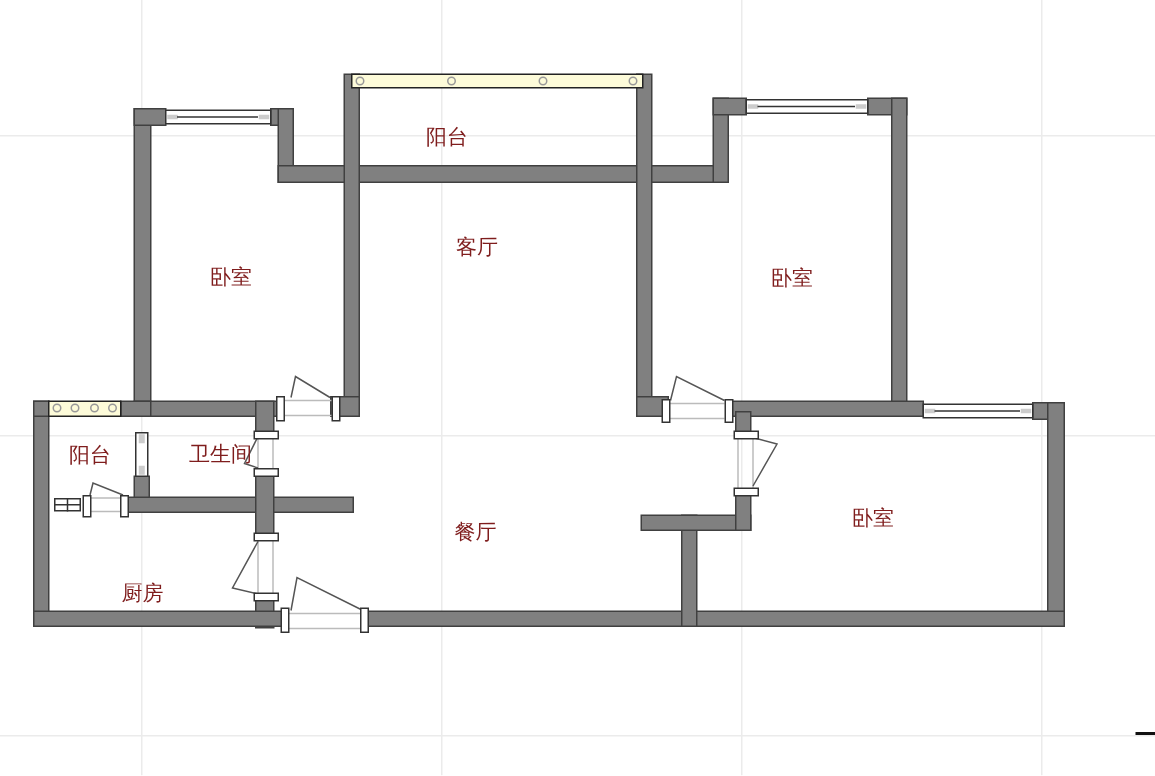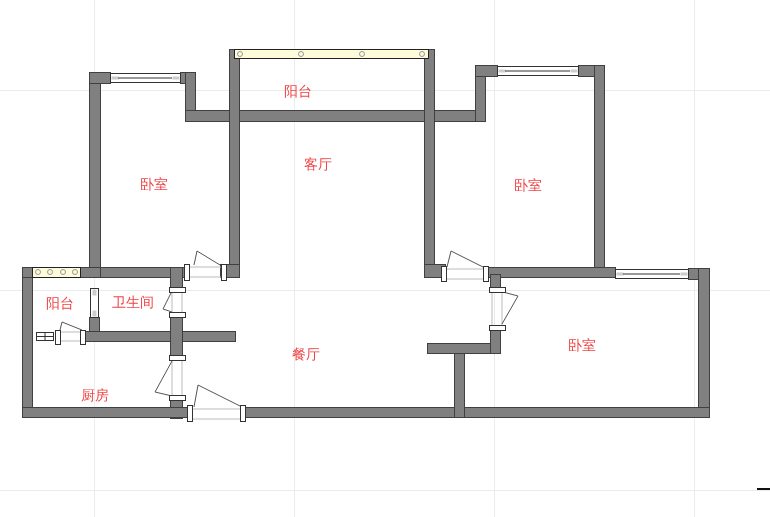"阳台" .room-label { color: #ef4444 -> #7f1d1d }
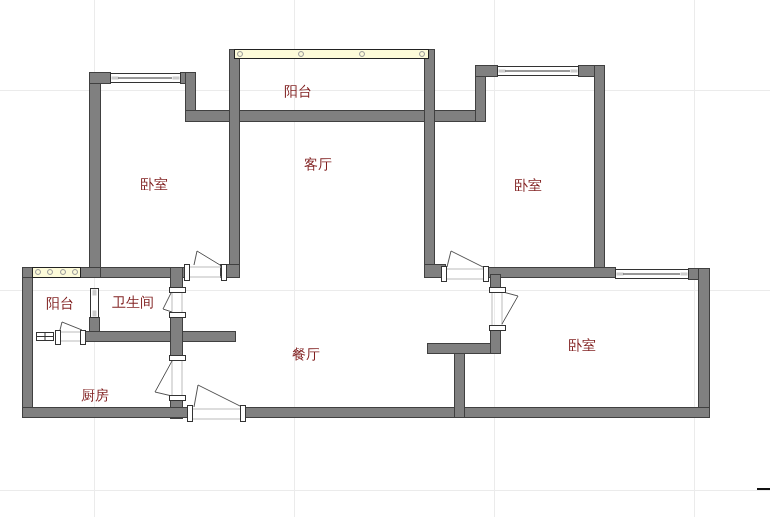"卫生间" div.room-label { left: 133px -> 147px }
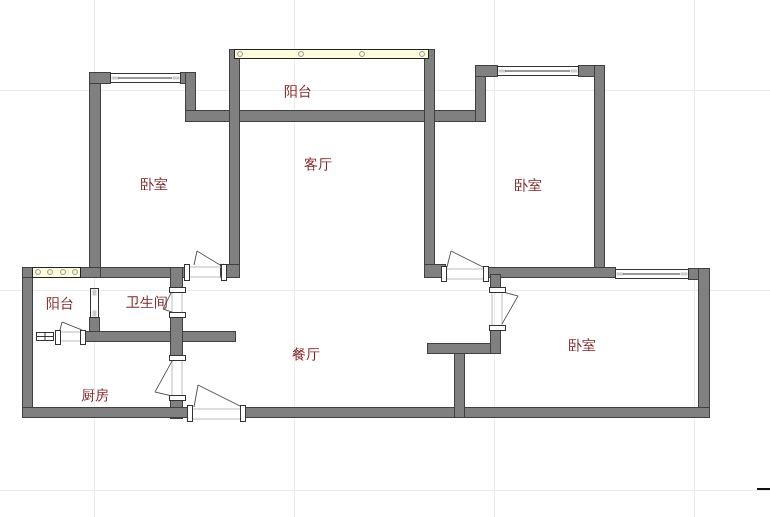"餐厅" div.room-label { left: 306px -> 317px }
